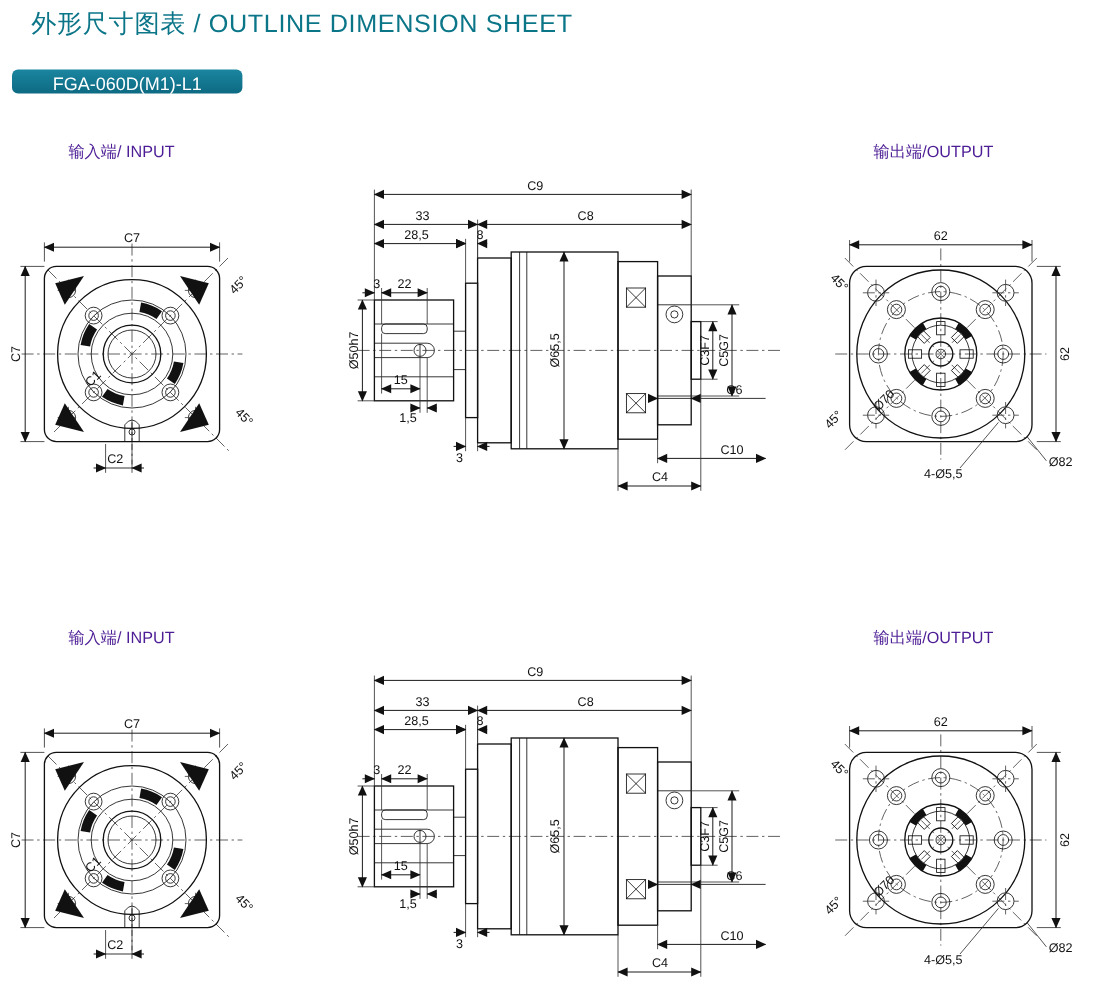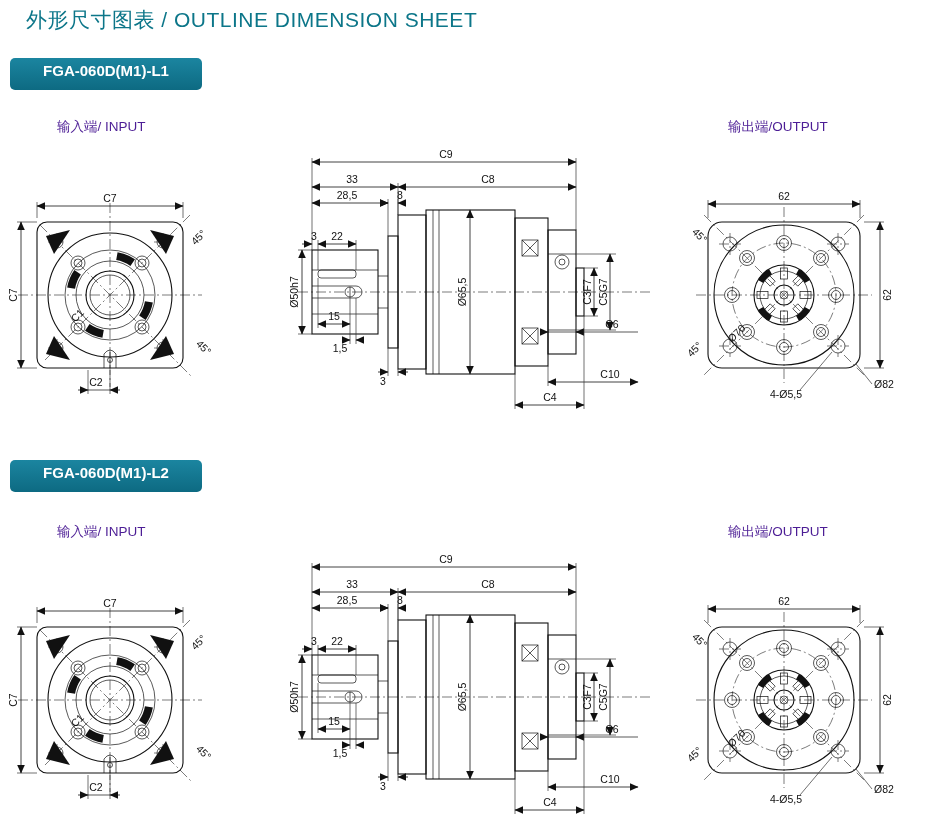"FGA-060D(M1)-L1" .model-badge { font-weight: bold -> normal; height: 32px -> 20px }
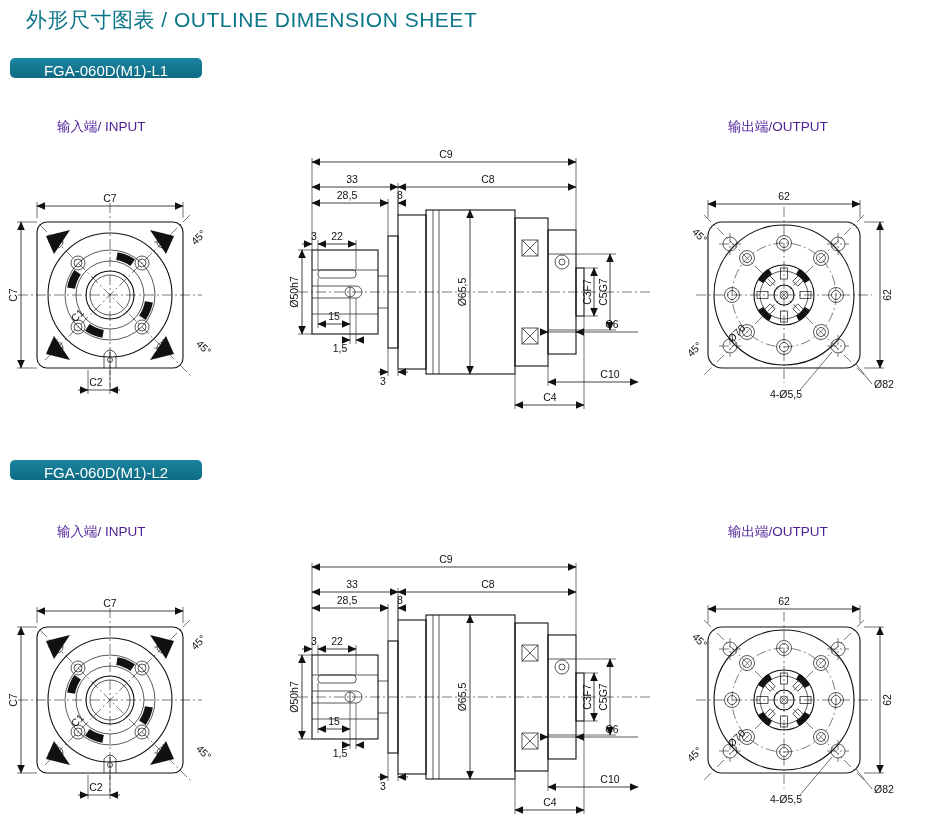"FGA-060D(M1)-L2" div.model-badge { html: <div>FGA-060D(M1)-L2</div> -> none }
